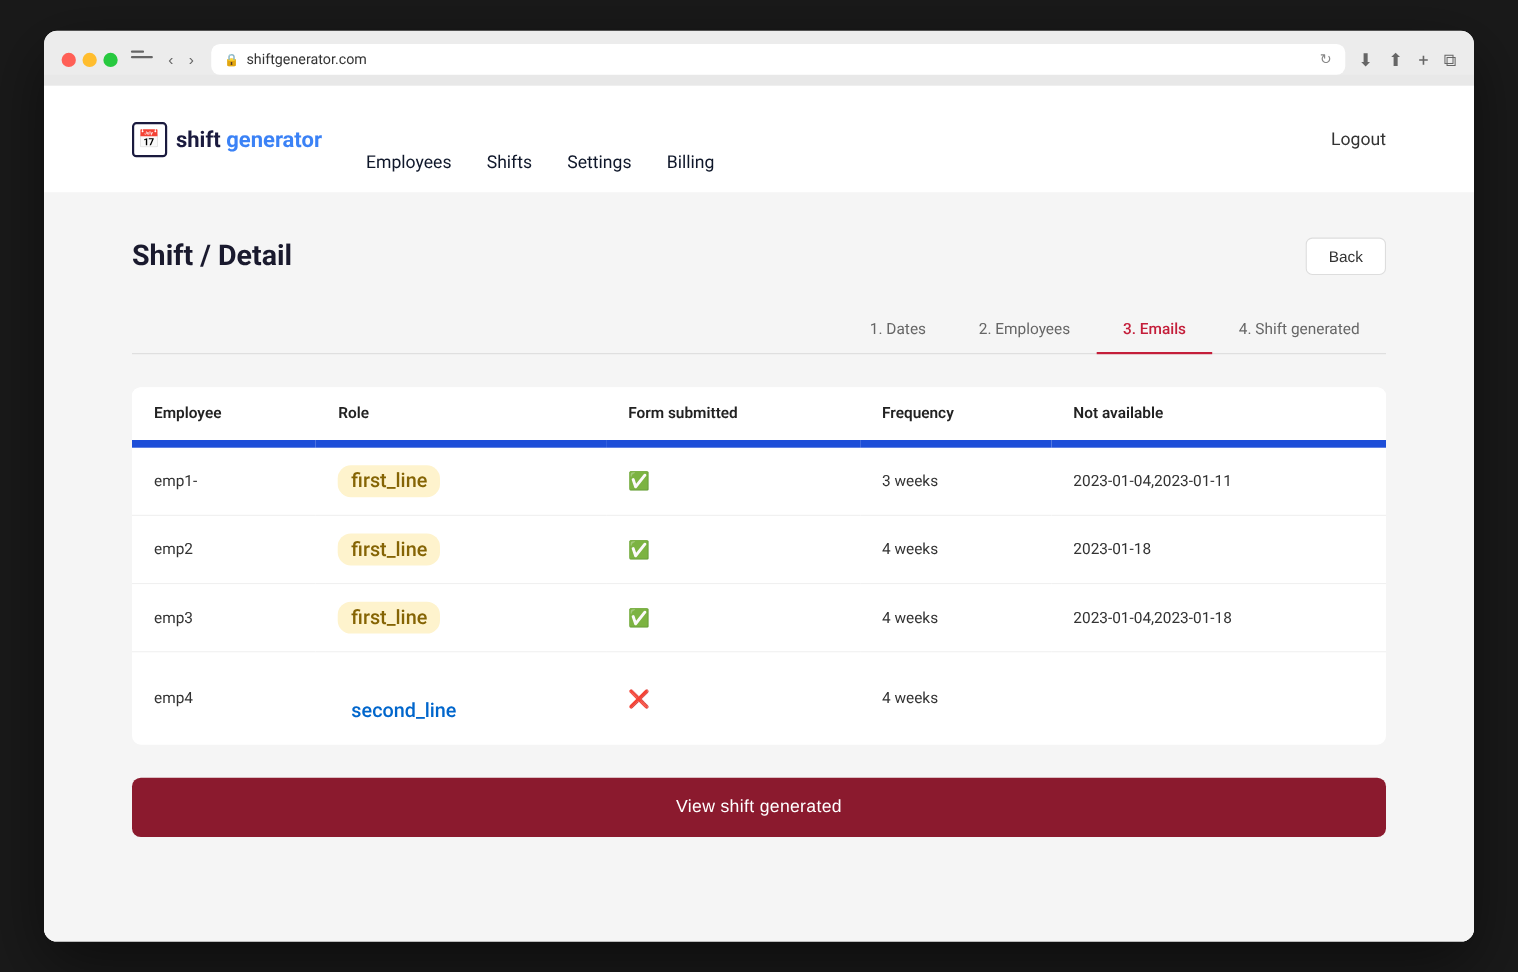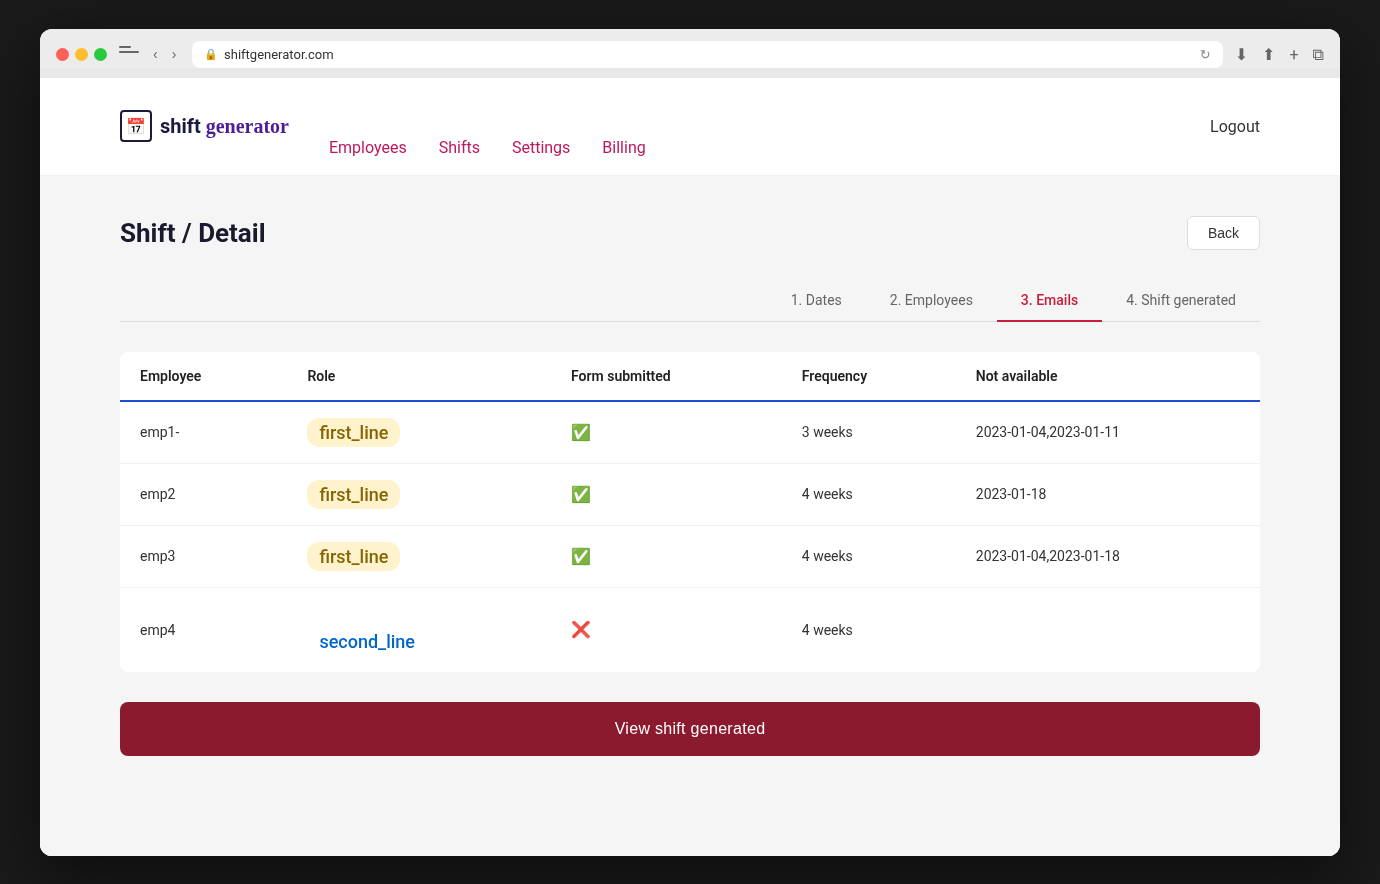"generator" span { color: #4c1d95 -> #3b82f6; font-family: Liberation Serif, serif -> none }
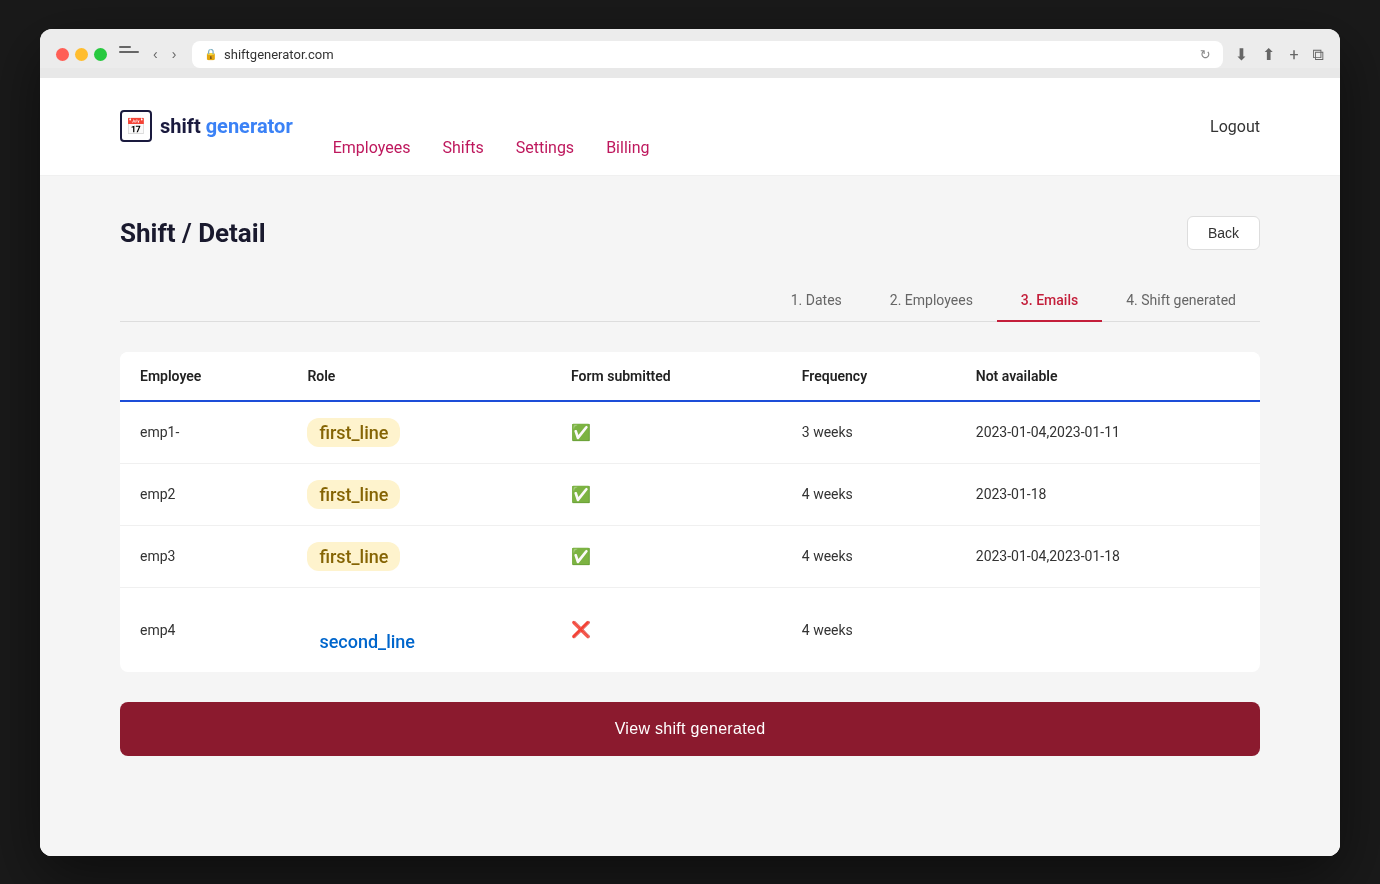"Employees" .nav-link { color: #be185d -> #0f172a }
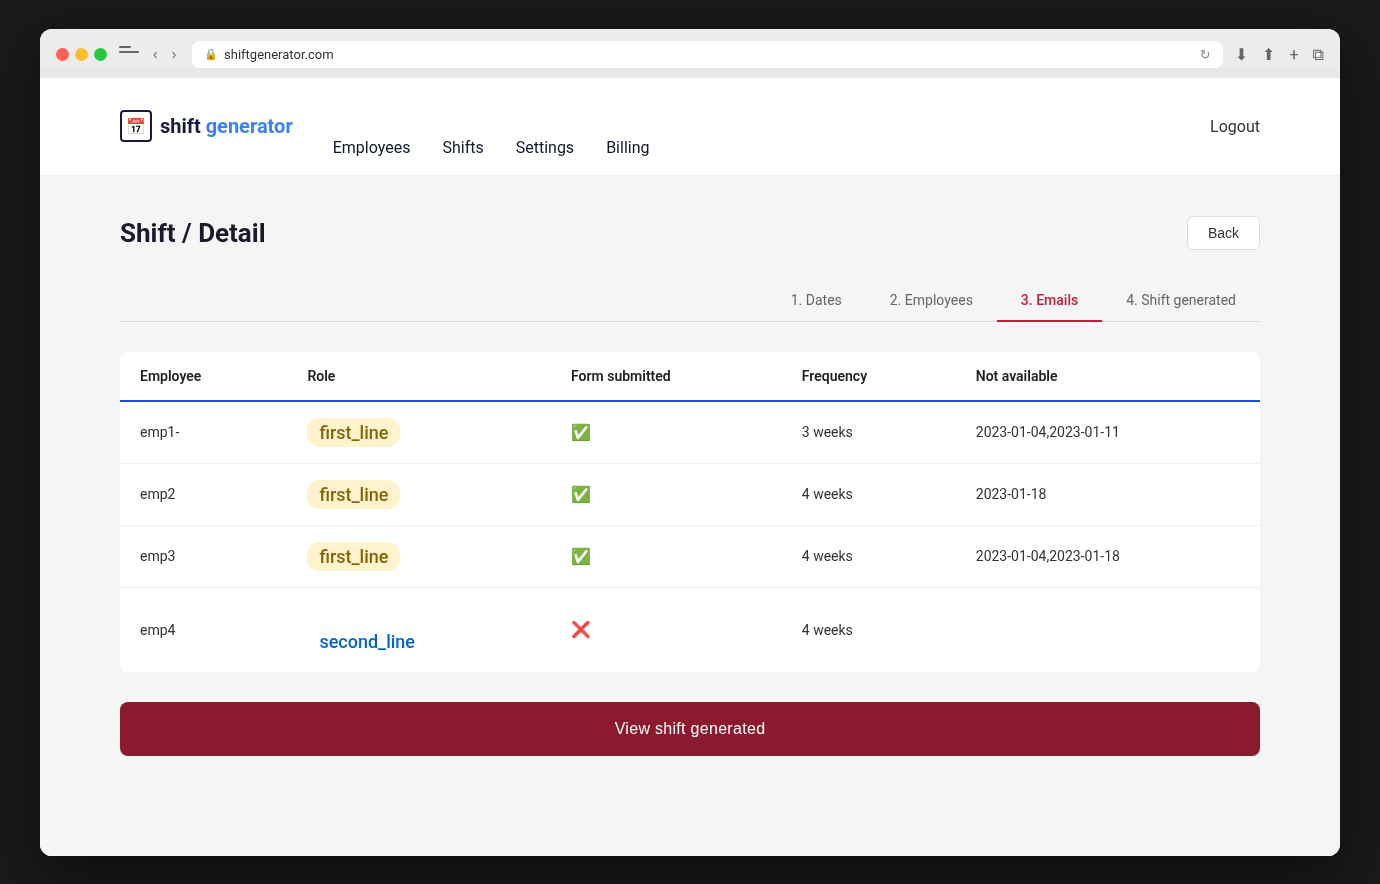"Employee" th { border-bottom: 2px solid #1d4ed8 -> 7px solid #1d4ed8 }
